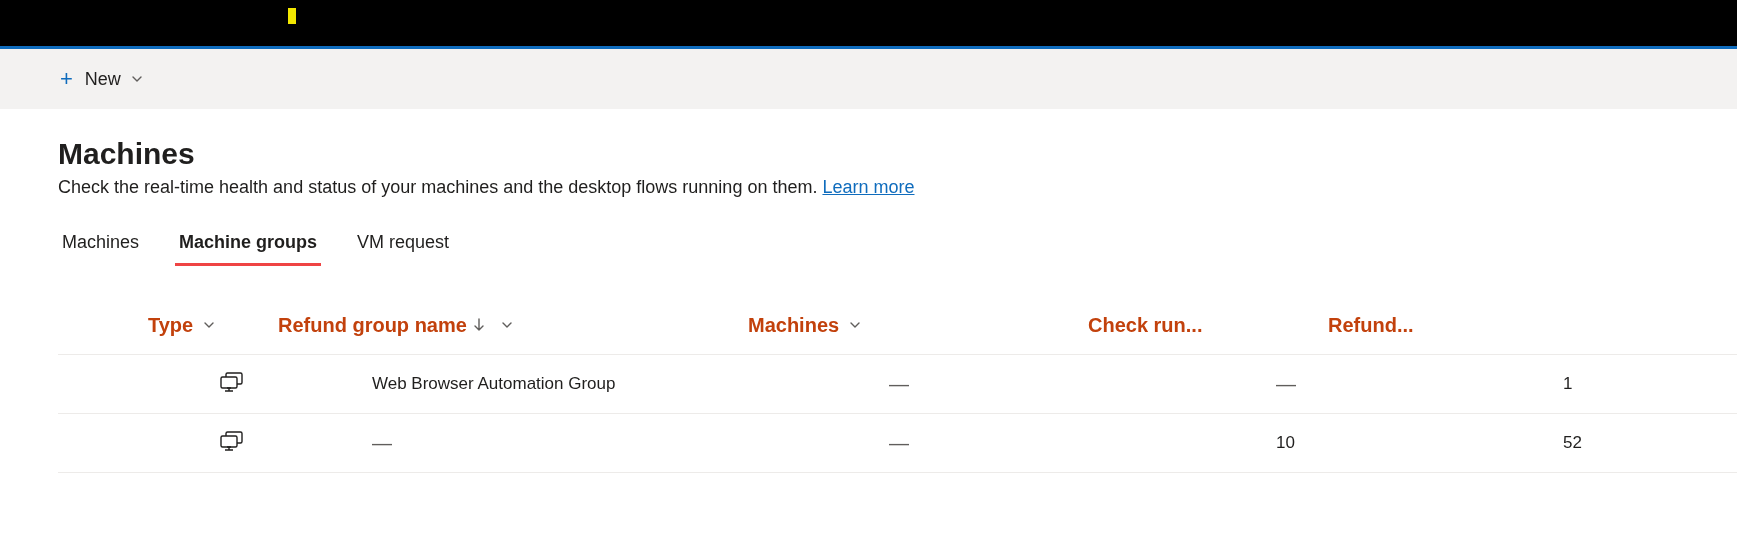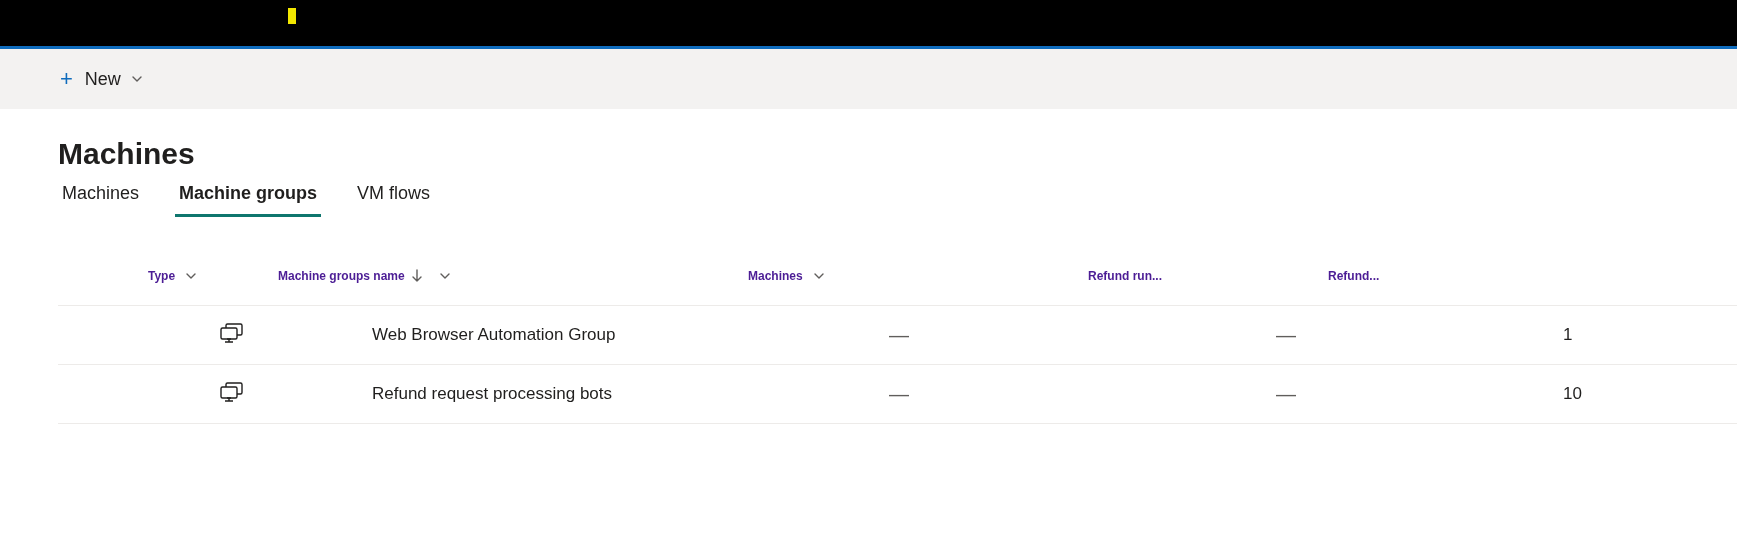"Check the real-time health and" div.subtitle { html: none -> <div> <span>Check the real-time health and status of your machines and the desktop flows running on them. </span><a>Learn more</a> </div> }
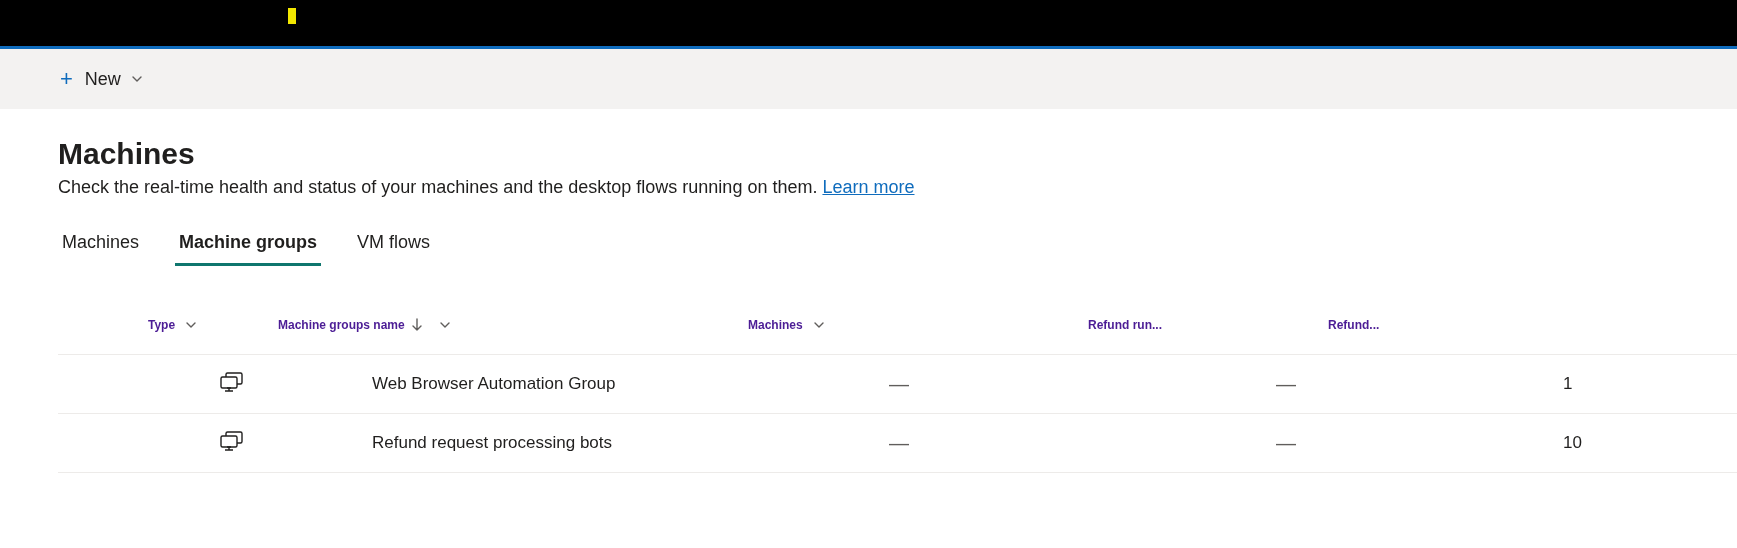"Machine groups" .tab.active { border-bottom: 3px solid #0f766e -> 3px solid #ef4444 }
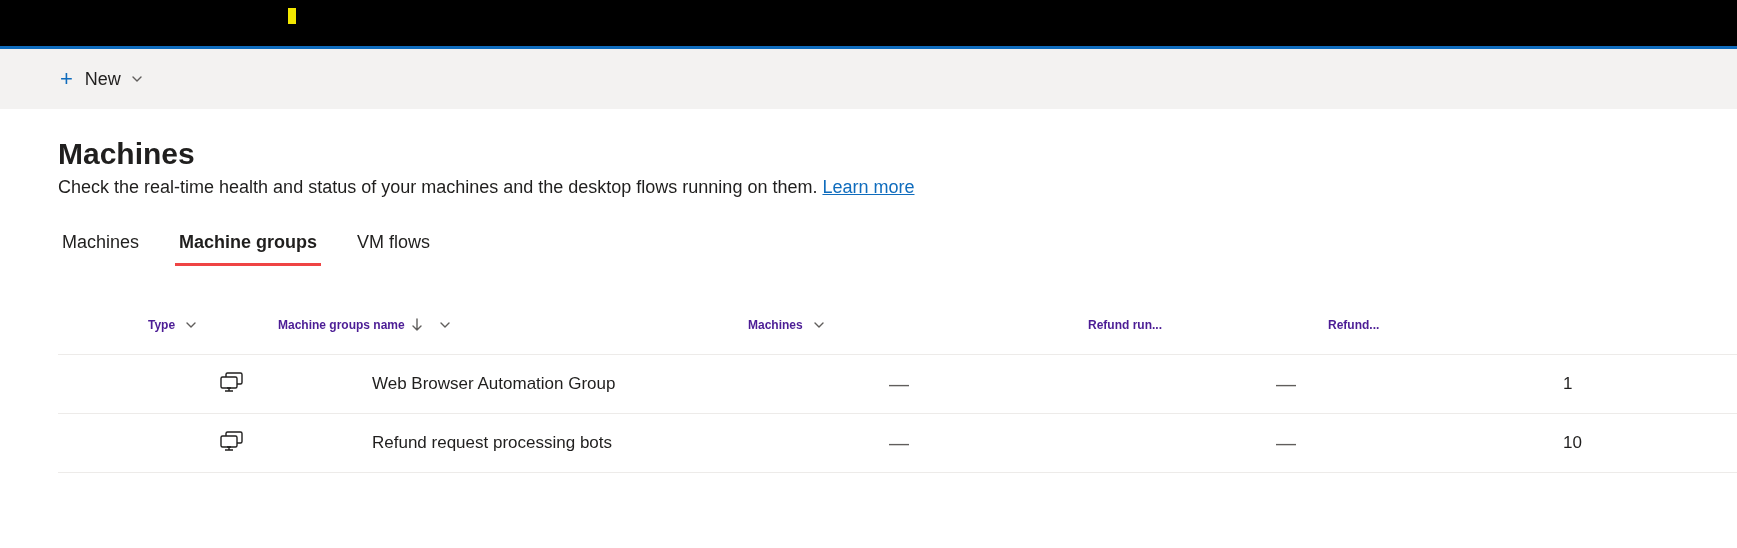"VM flows" div.tab { text: flows -> request }
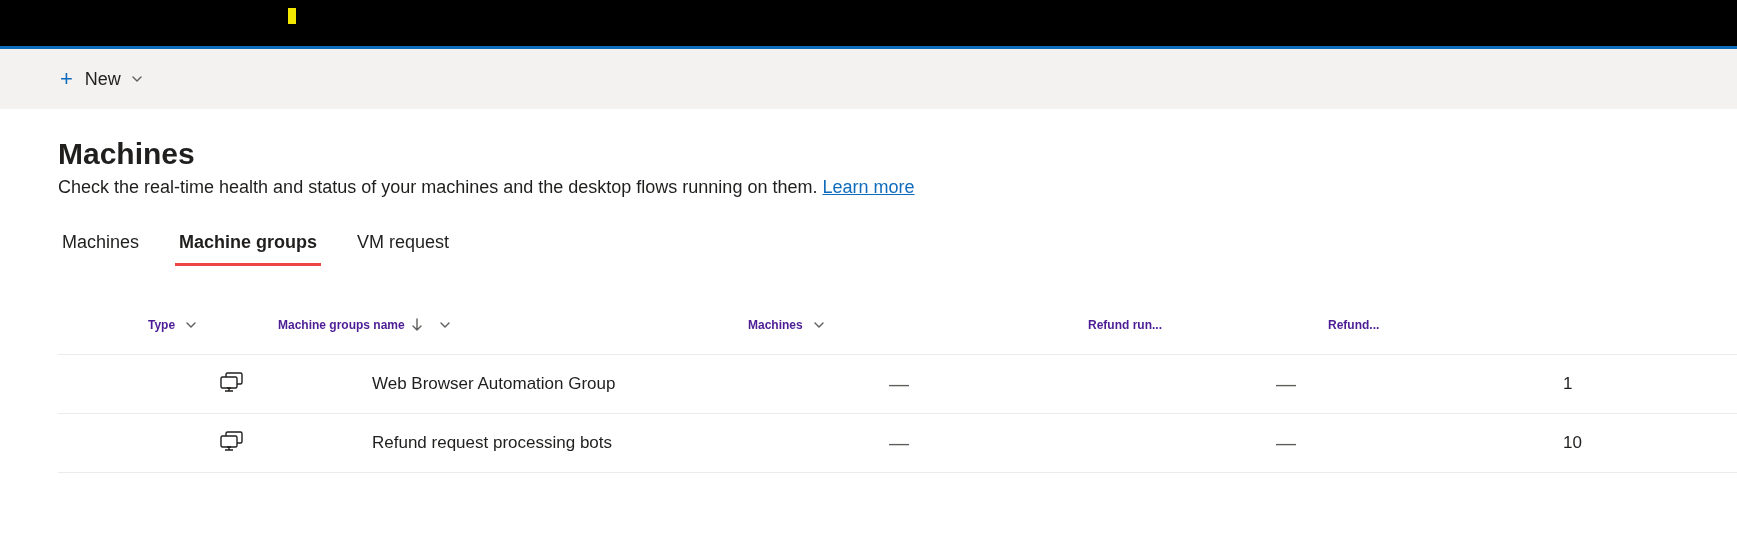"Type" .grid-header { color: #4c1d95 -> #c2410c; font-size: 12px -> 20px }
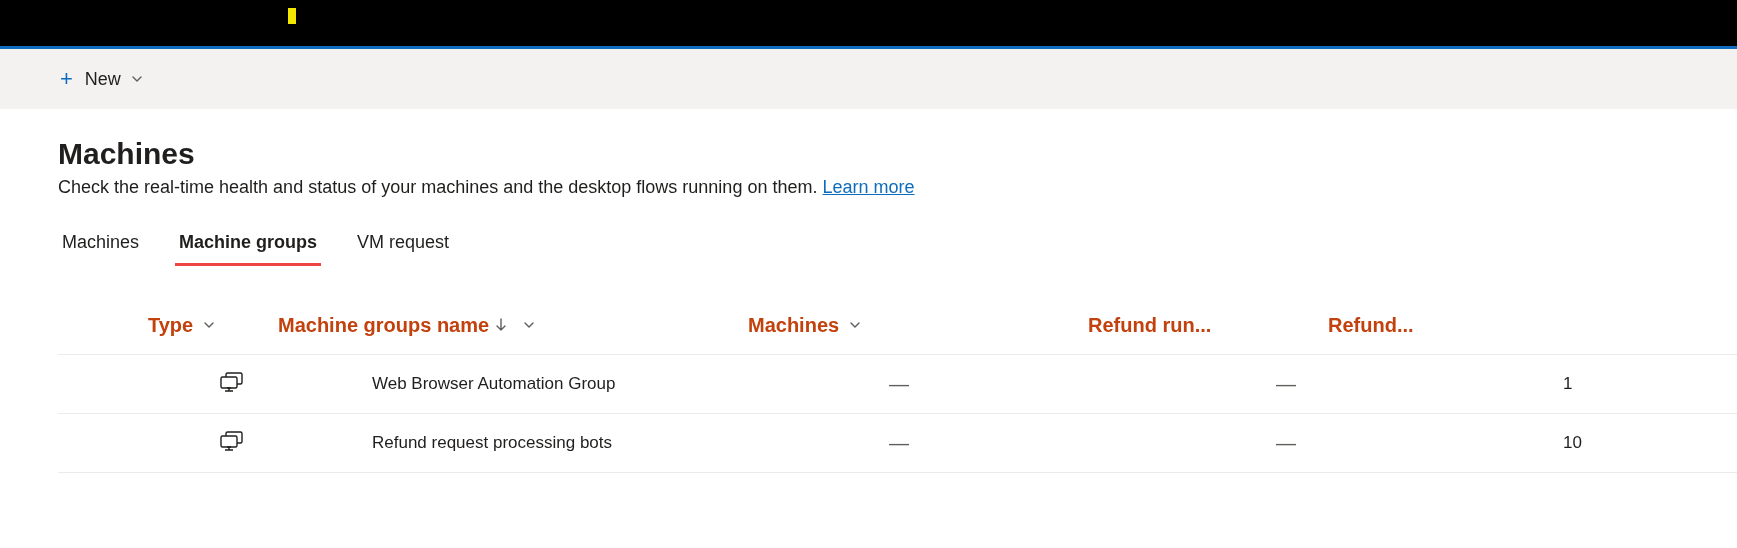"Machine groups name" span { text: Machine groups -> Refund group }
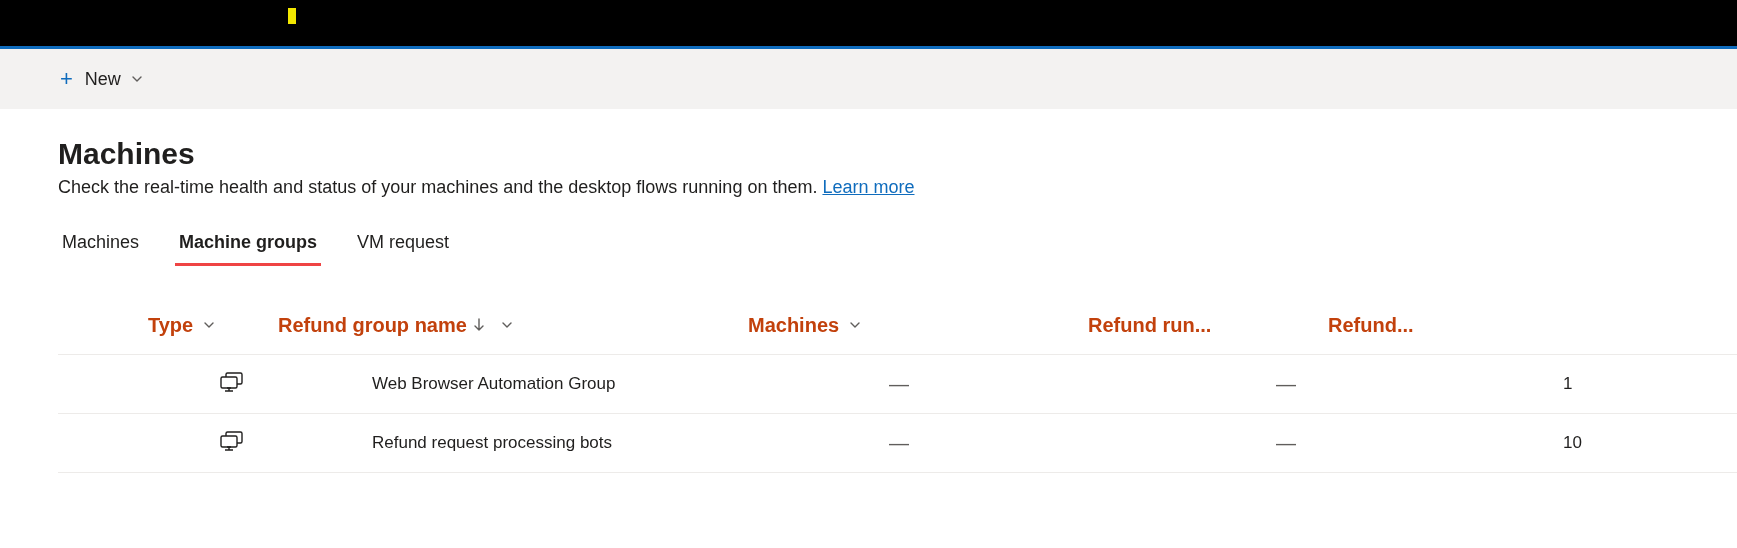"Refund run..." span { text: Refund -> Check }
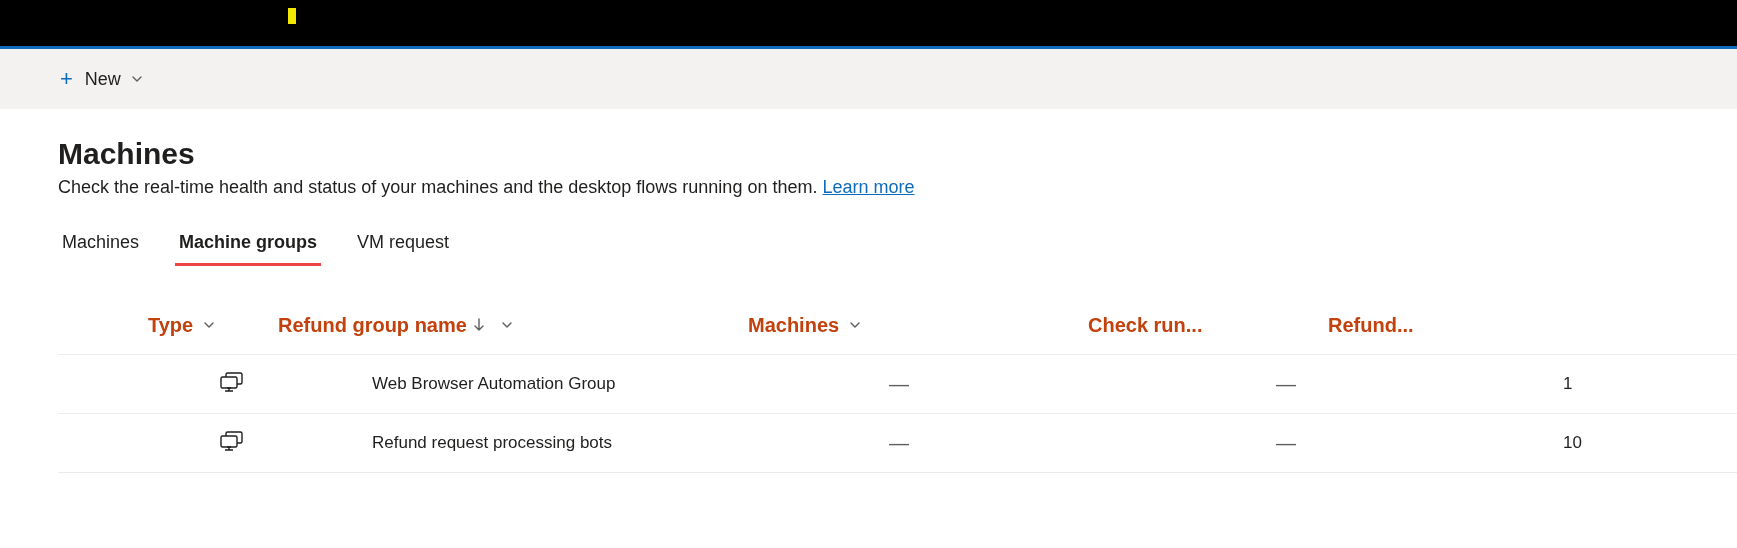"Refund request processing bots" div.cell { html: <div>Refund request processing bots</div> -> none }
